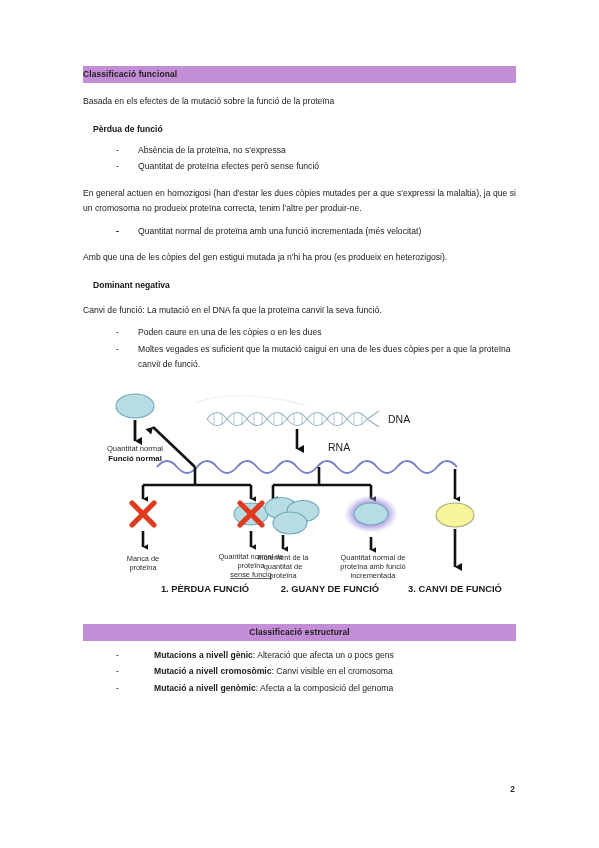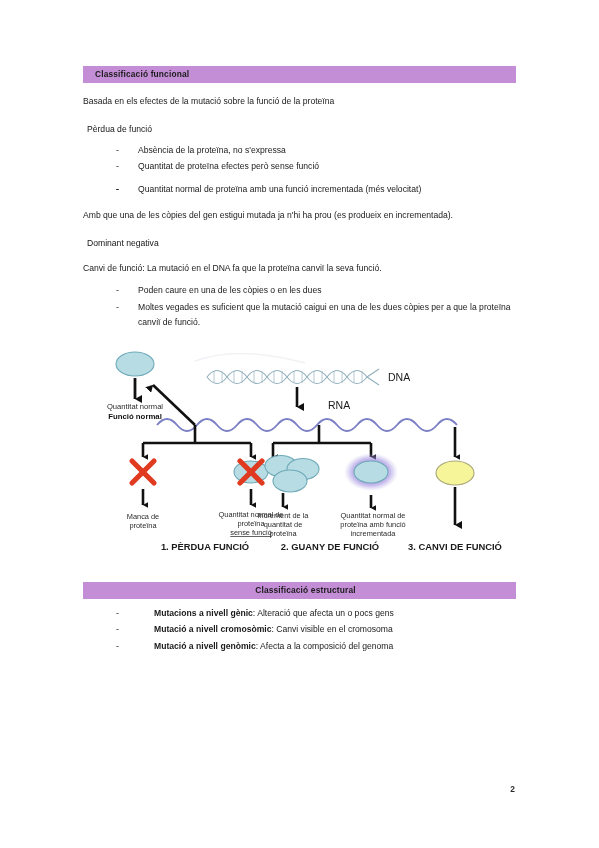"Classificació funcional" .section-bar { padding: 2px 0 2px 12px -> 2px 0 2px 0 }
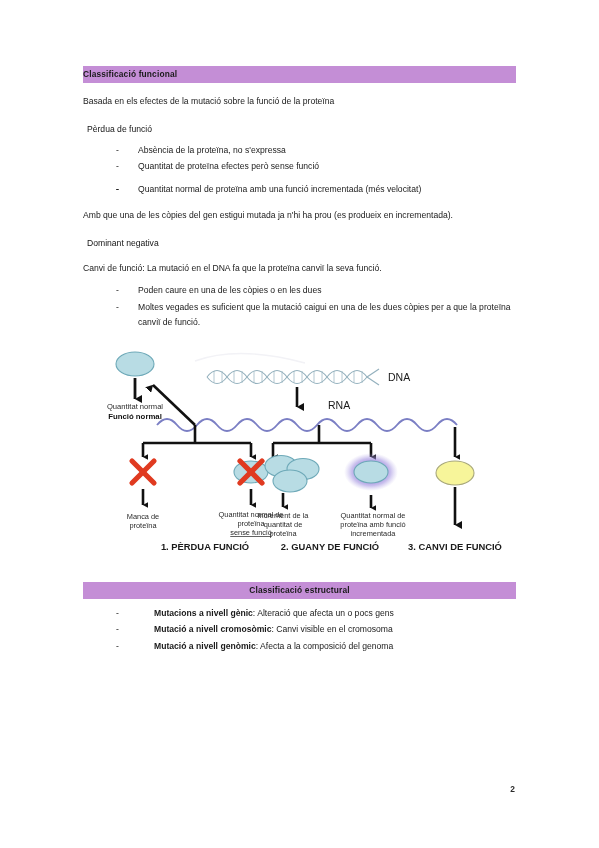"Pèrdua de funció" .sub-head { font-weight: normal -> bold; margin: 12px 0 0 4px -> 12px 0 0 10px }
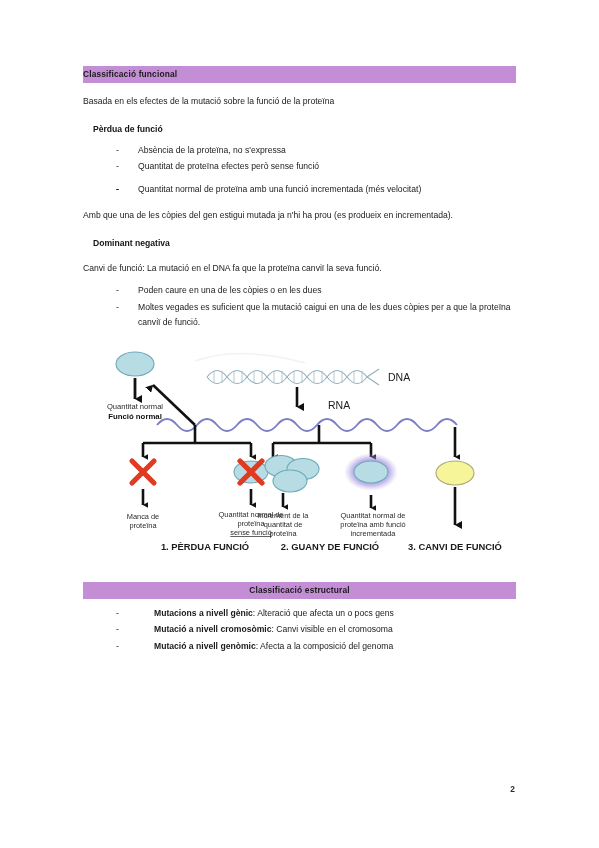"En general actuen en homozigosi" p.para { html: none -> <p>En general actuen en homozigosi (han d'estar les dues còpies mutades per a que s'expressi la malaltia), ja que si un cromosoma no produeix proteïna correcta, tenim l'altre per produir-ne.</p> }
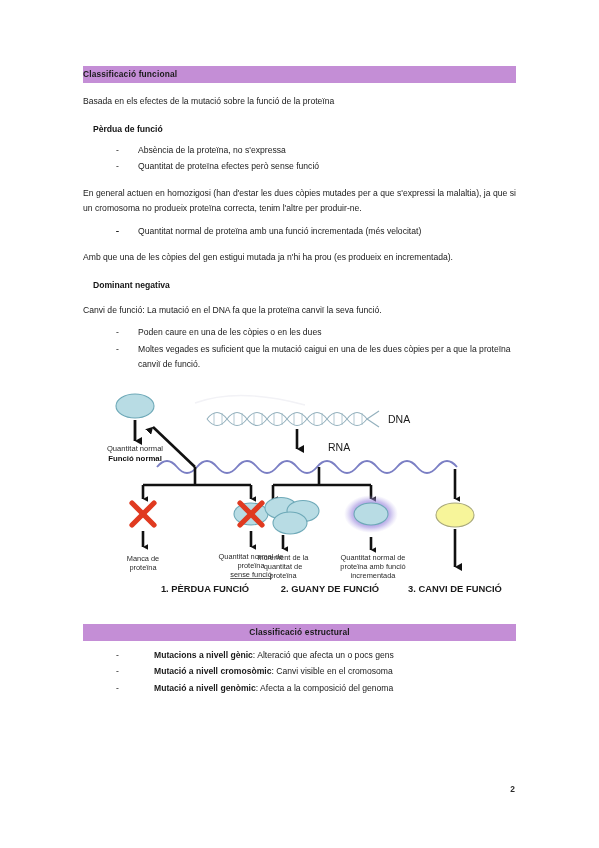"Amb que una de les" p.para { text: incrementada -> heterozigosi }
